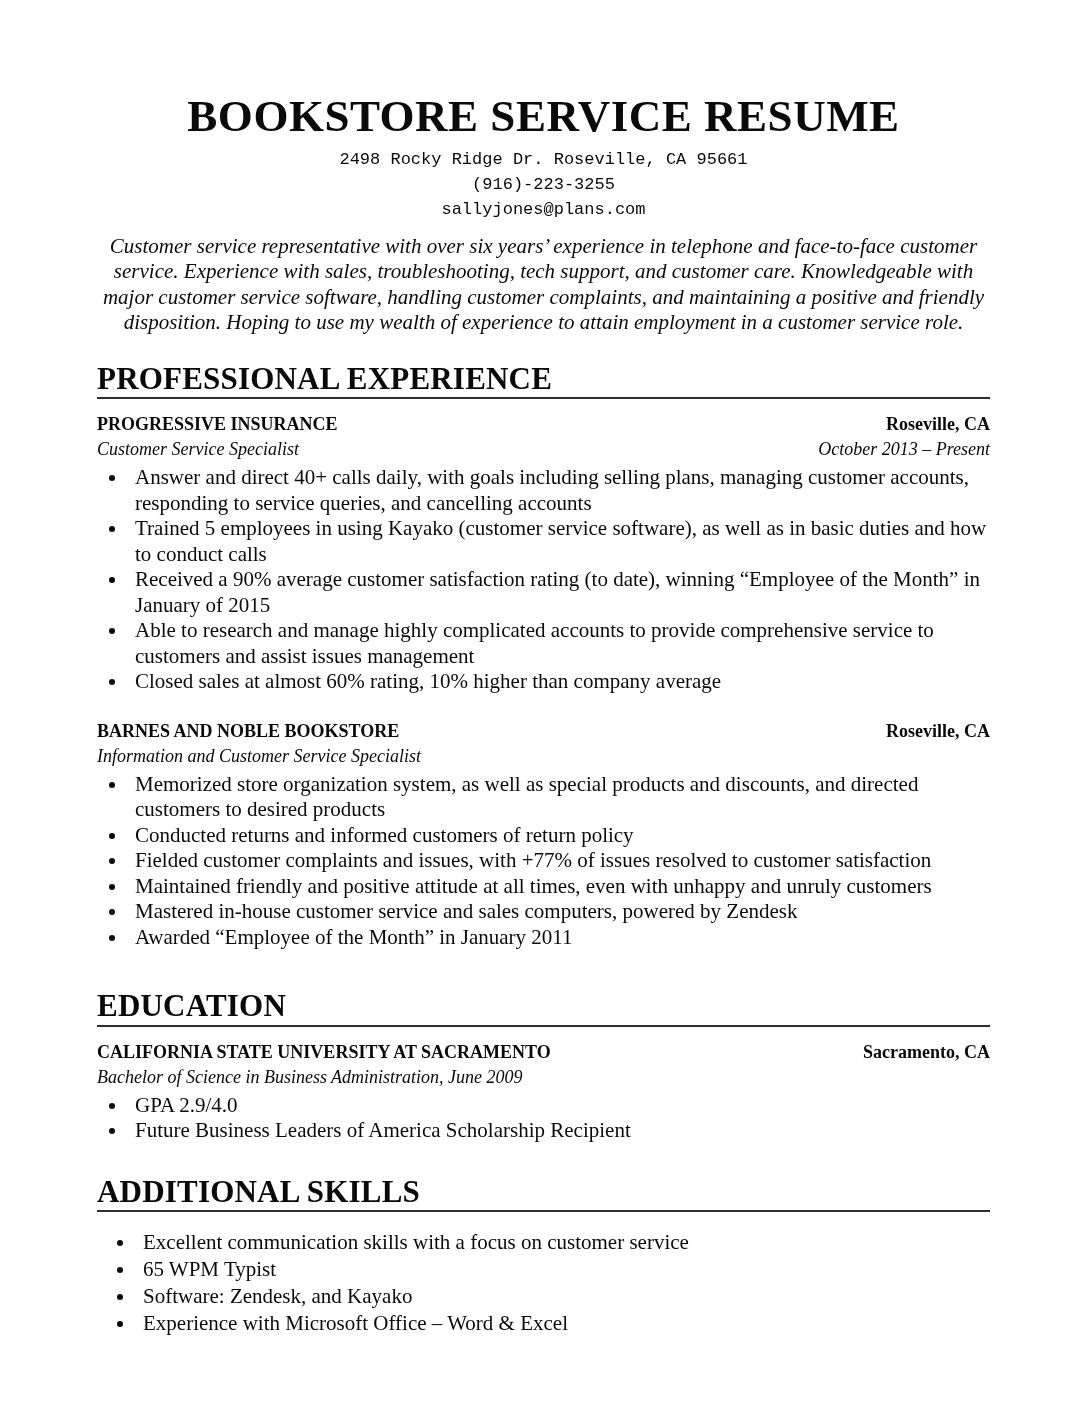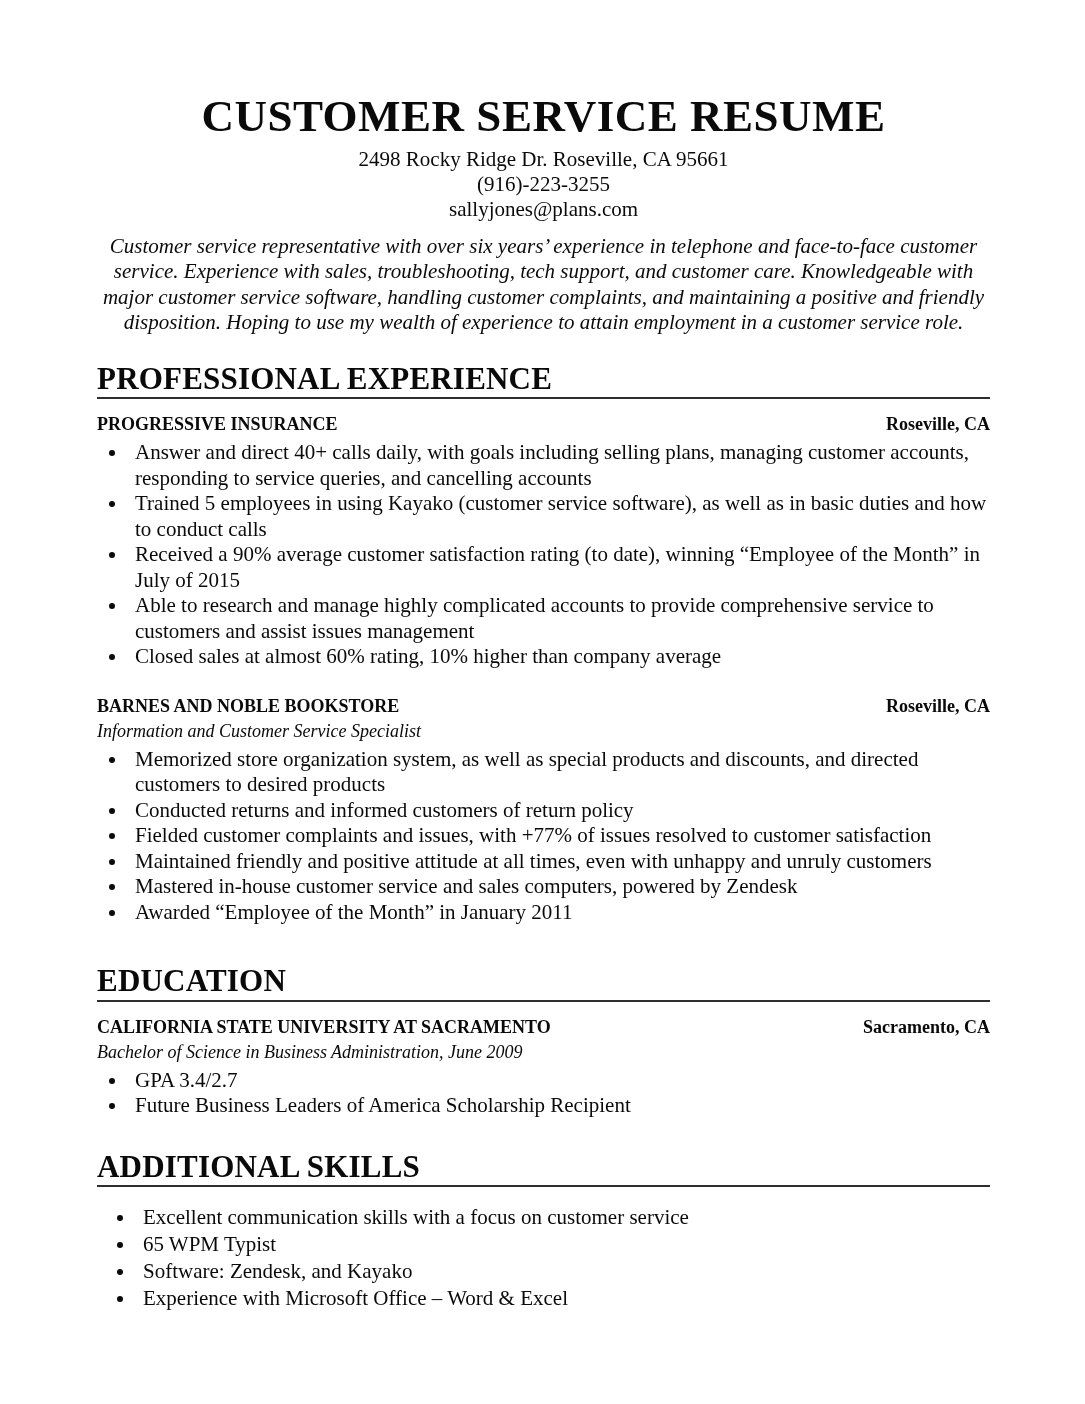"CUSTOMER SERVICE RESUME" div.resume-title { text: CUSTOMER -> BOOKSTORE }
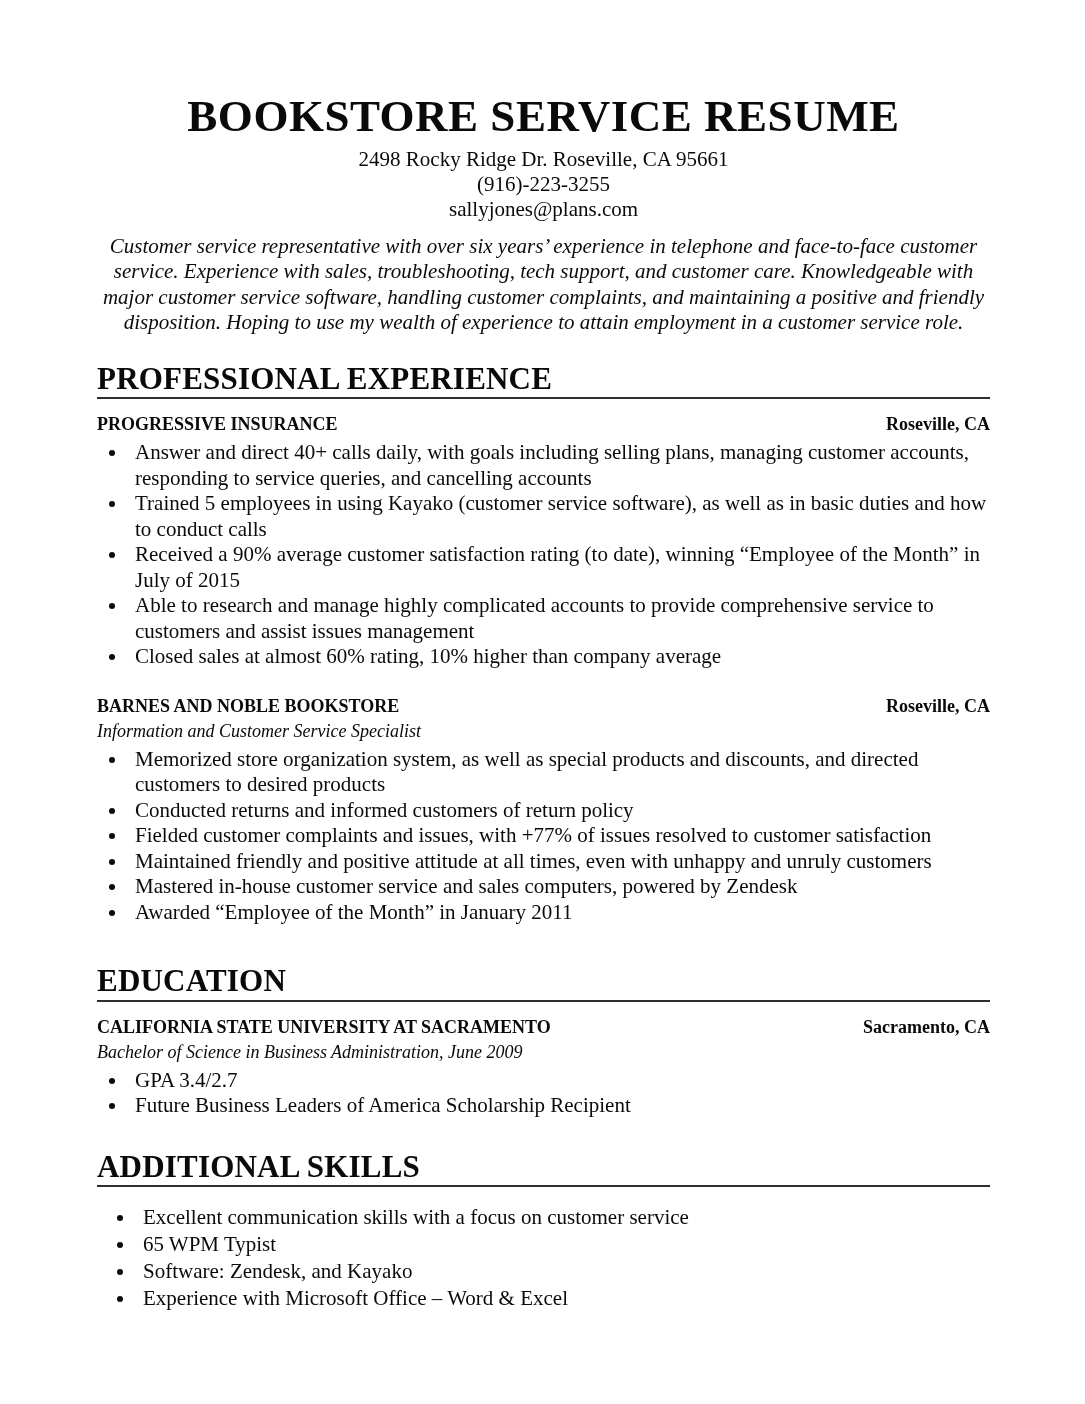"2498 Rocky Ridge Dr. Roseville," .contact-line { font-family: none -> Liberation Mono, monospace; font-size: 21px -> 17px }
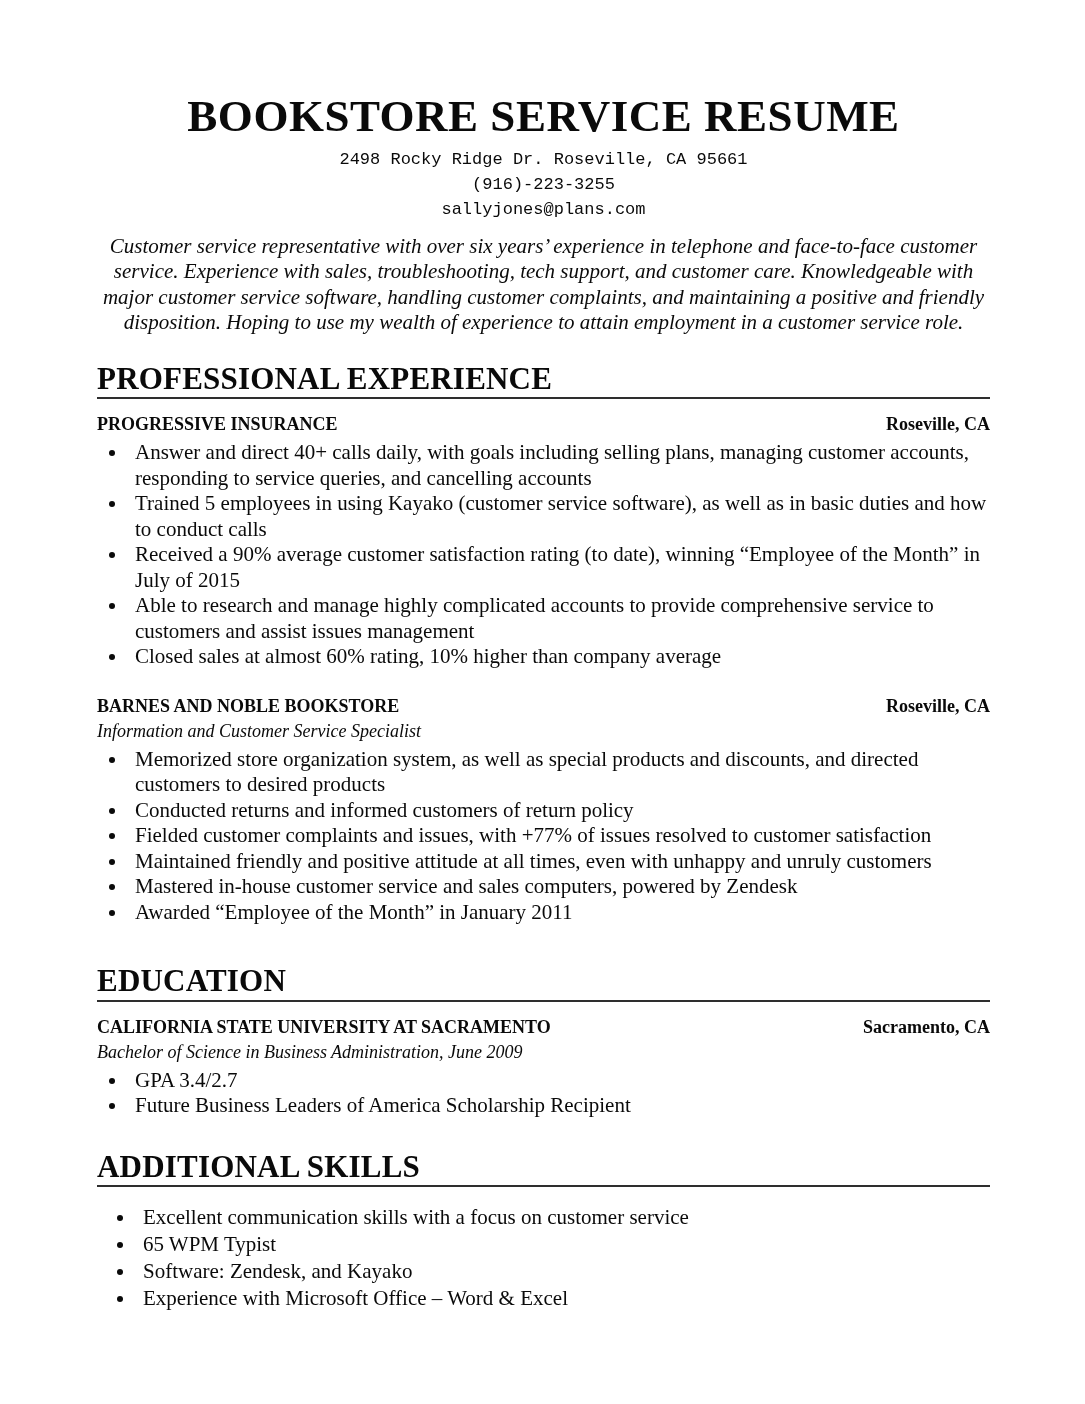"Customer Service Specialist" div.entry-row { html: none -> <div> <span>Customer Service Specialist</span> <span>October 2013 – Present</span> </div> }
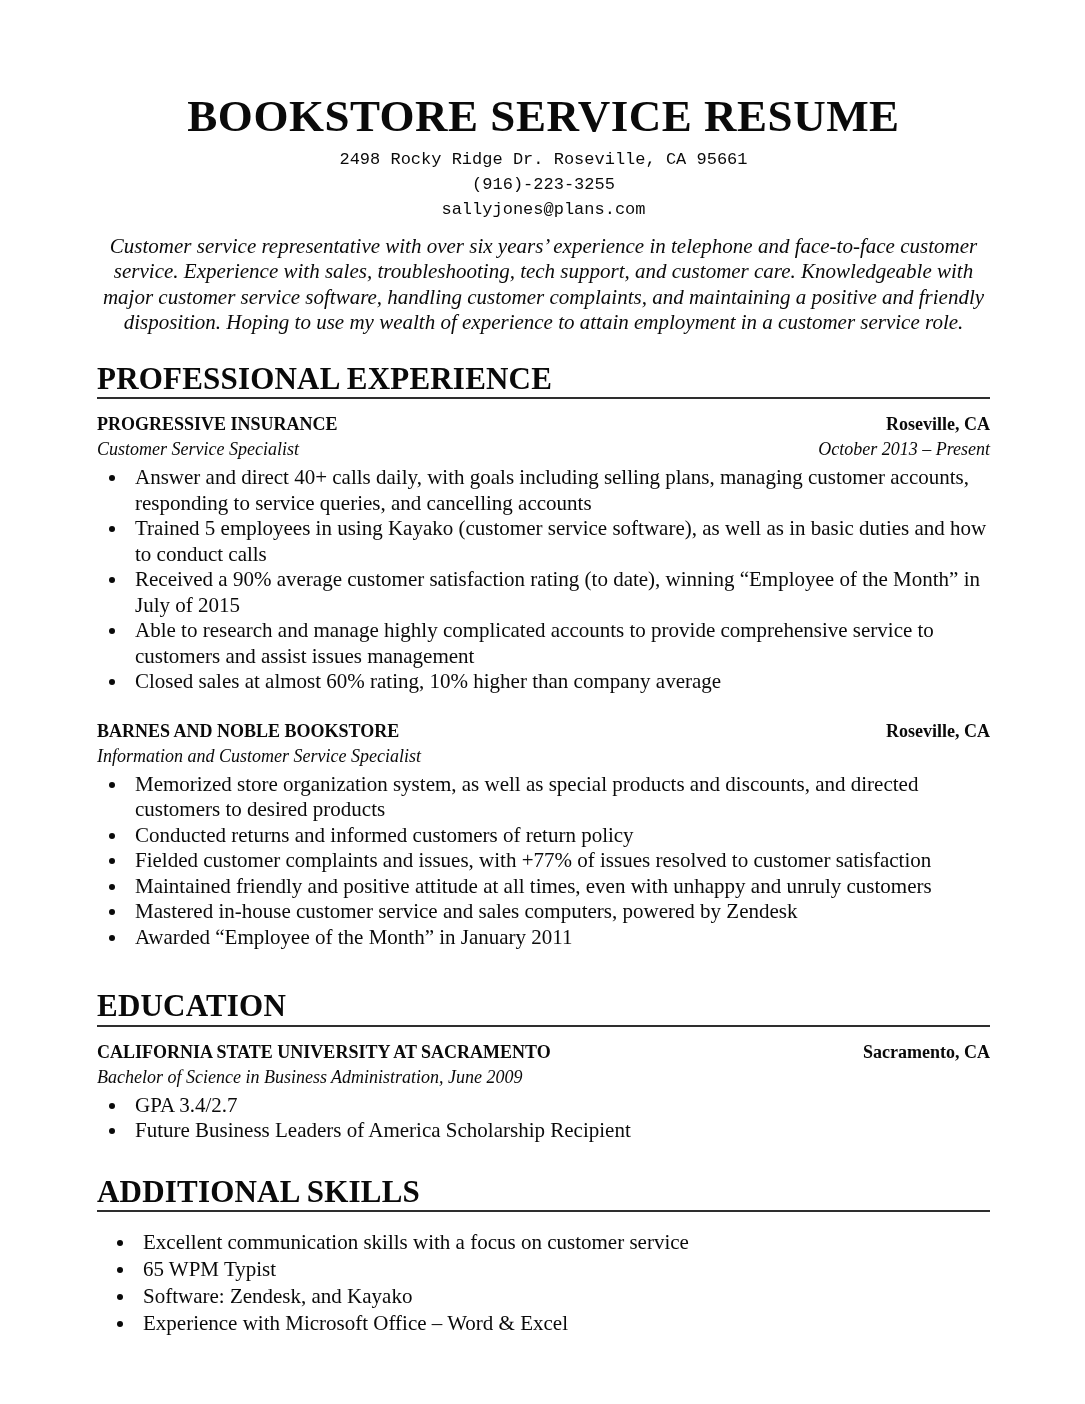"Received a 90% average customer" li { text: July -> January }
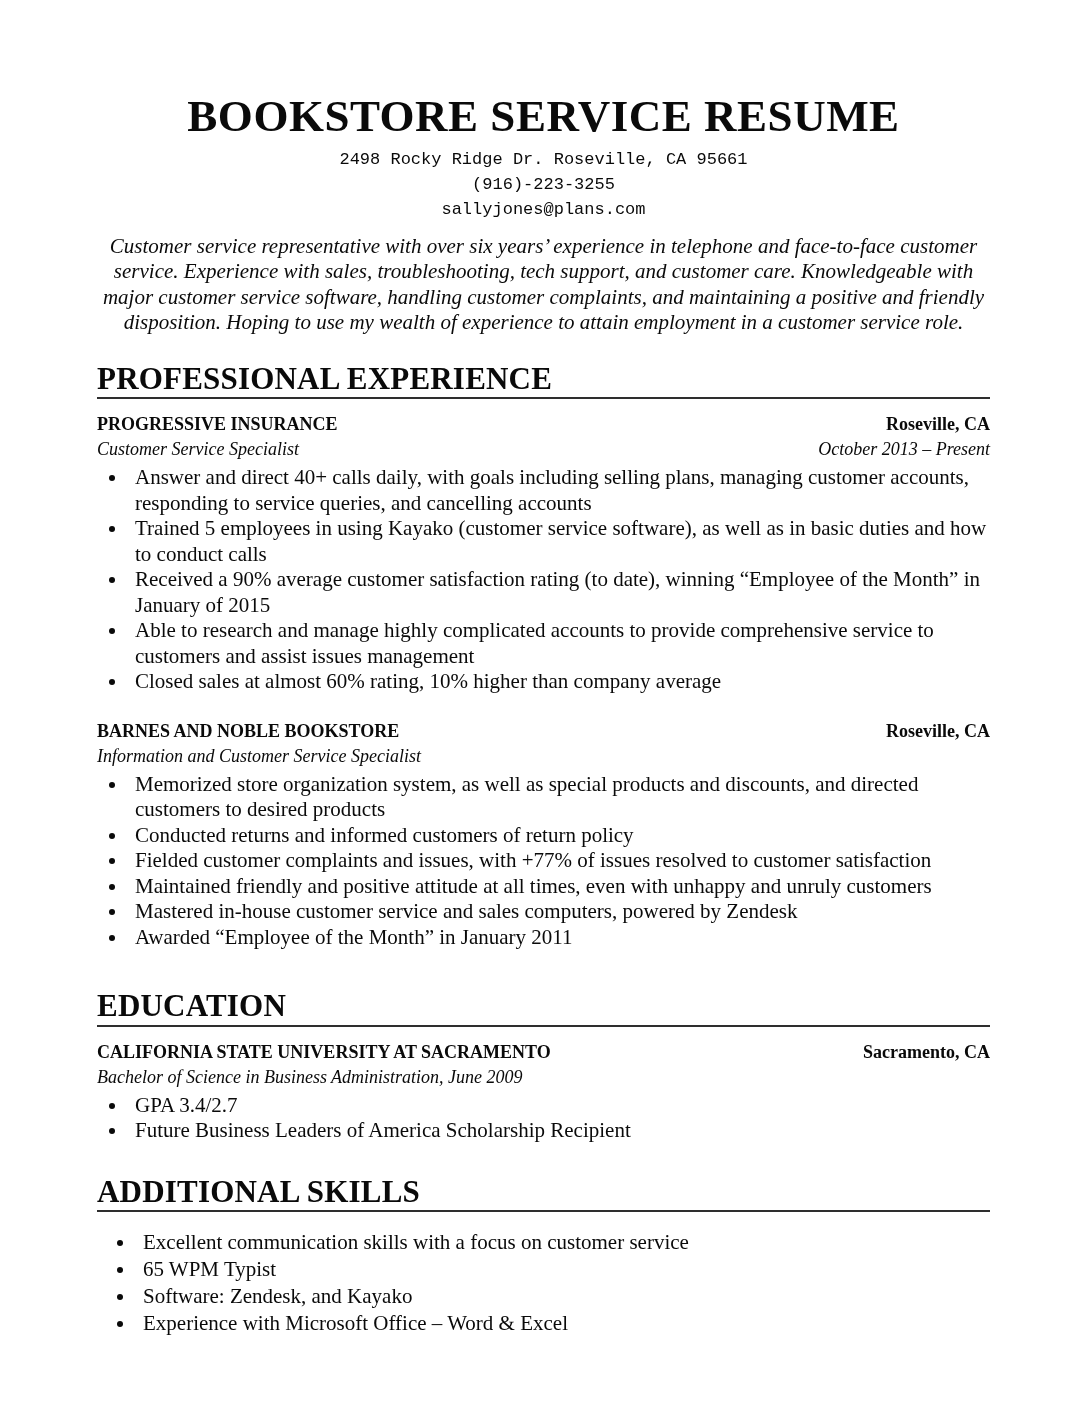"GPA 3.4/2.7" li { text: 3.4/2.7 -> 2.9/4.0 }
